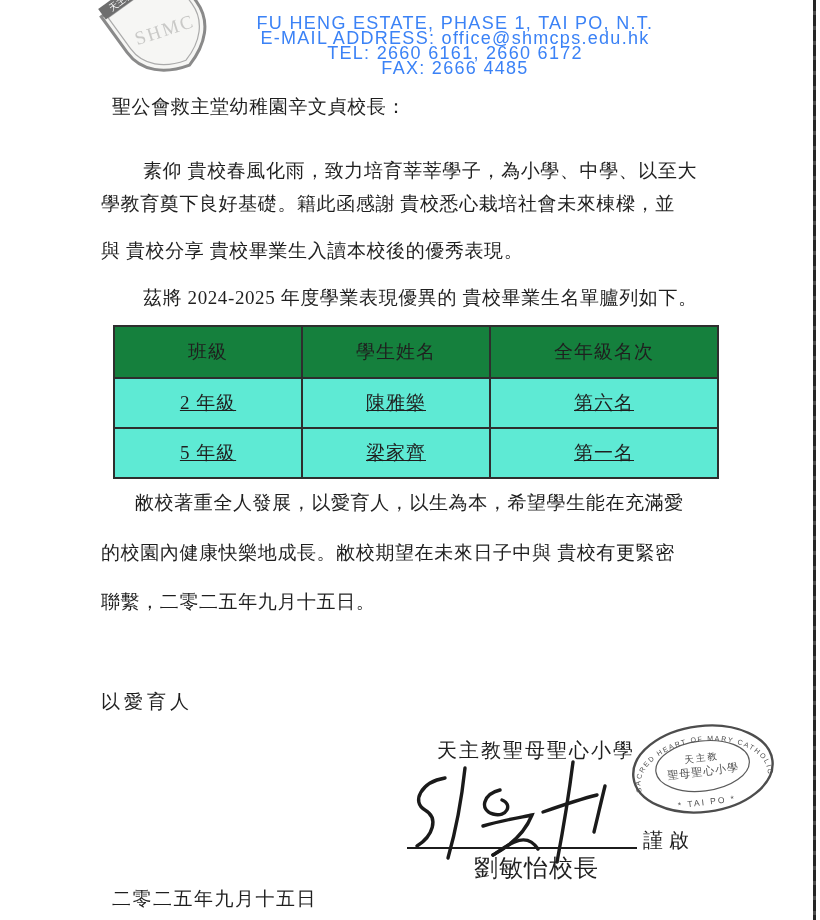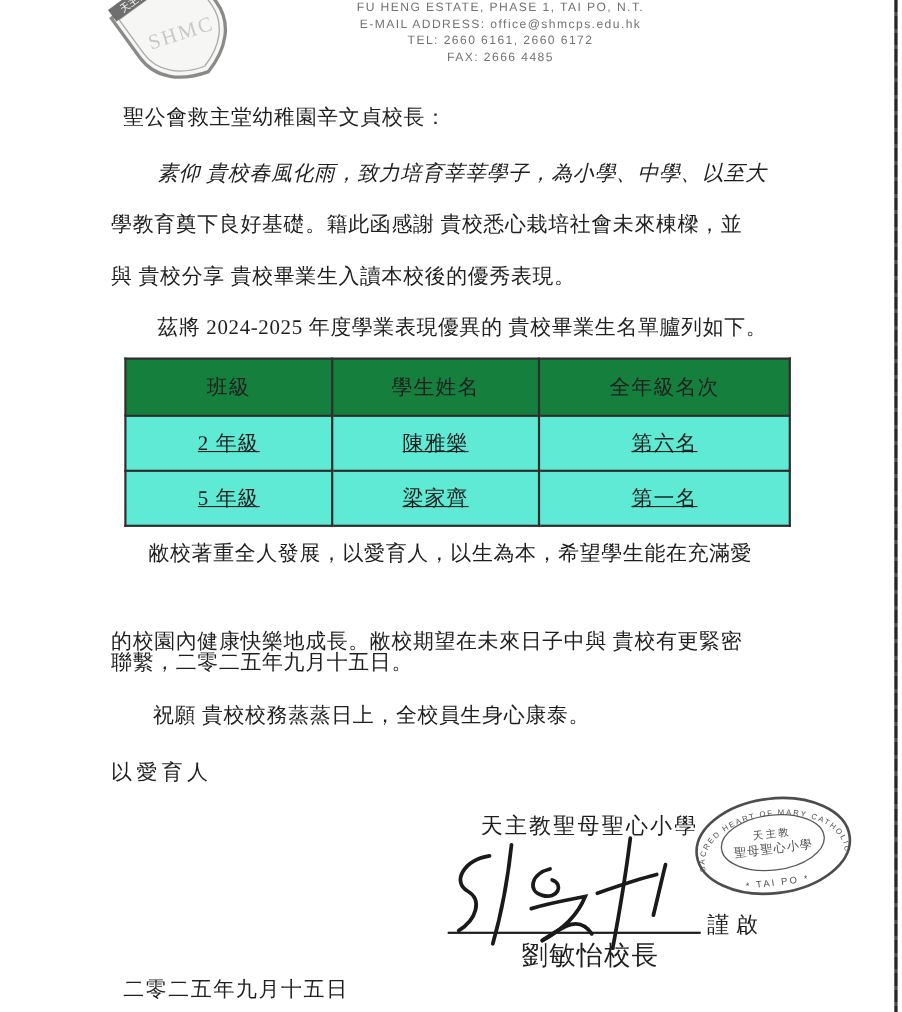"FU HENG ESTATE, PHASE 1," .contact { color: #737373 -> #3b82f6; font-size: 11px -> 18px; top: 0 -> 16px }
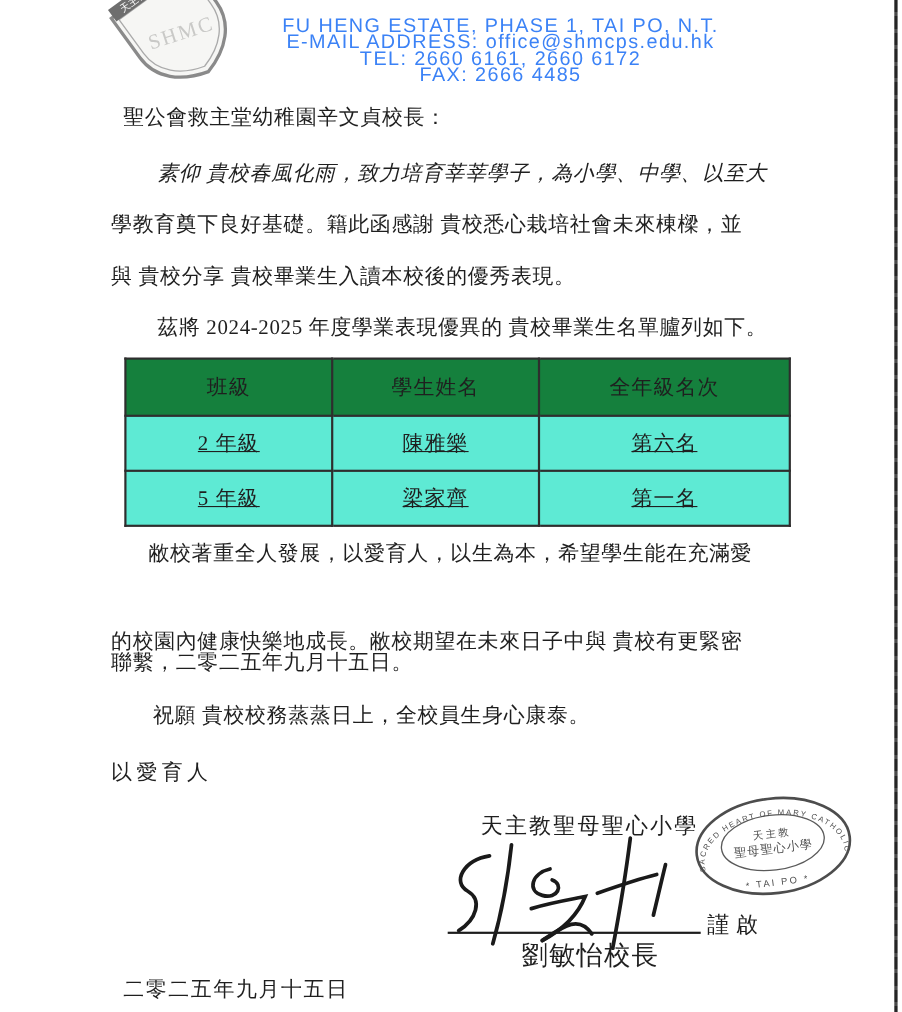"素仰 貴校春風化雨，致力培育莘莘學子，為小學、中學、以至大" .l-p1l1 { font-style: italic -> none; top: 145px -> 158px }
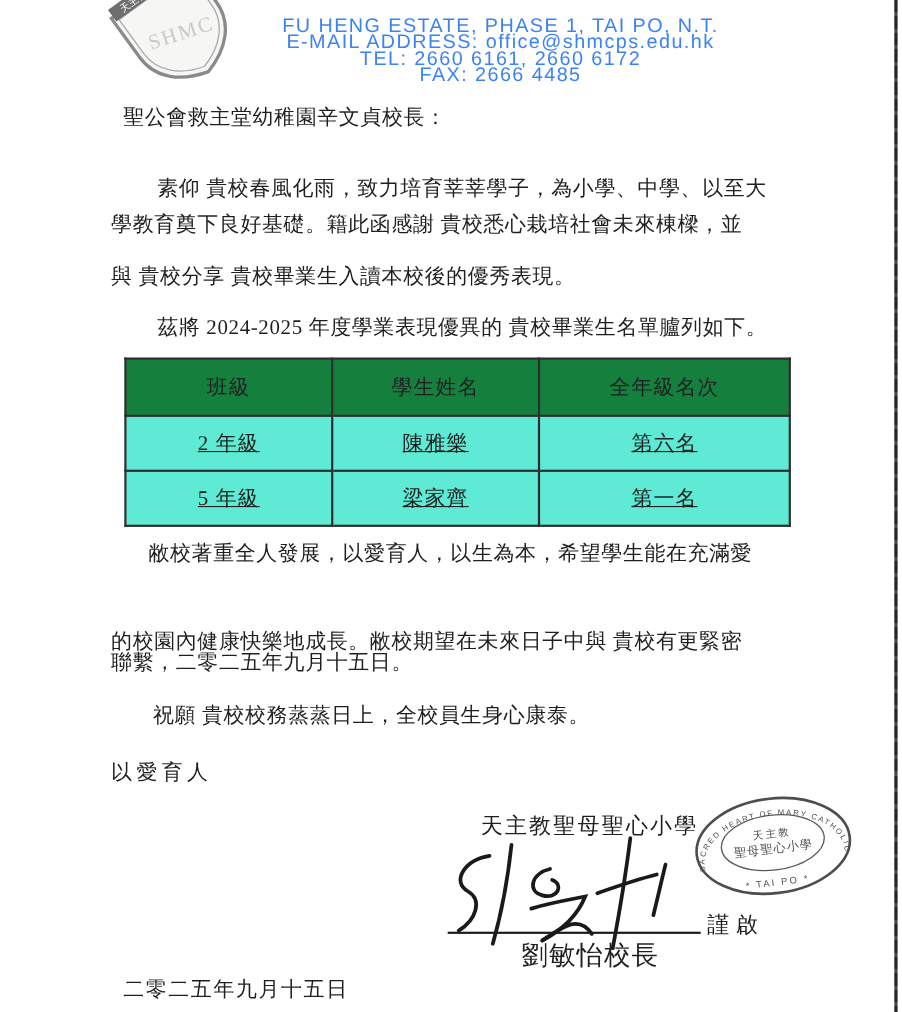"的校園內健康快樂地成長。敝校期望在未來日子中與 貴校有更緊密" .l-p3l2 { top: 570px -> 540px }
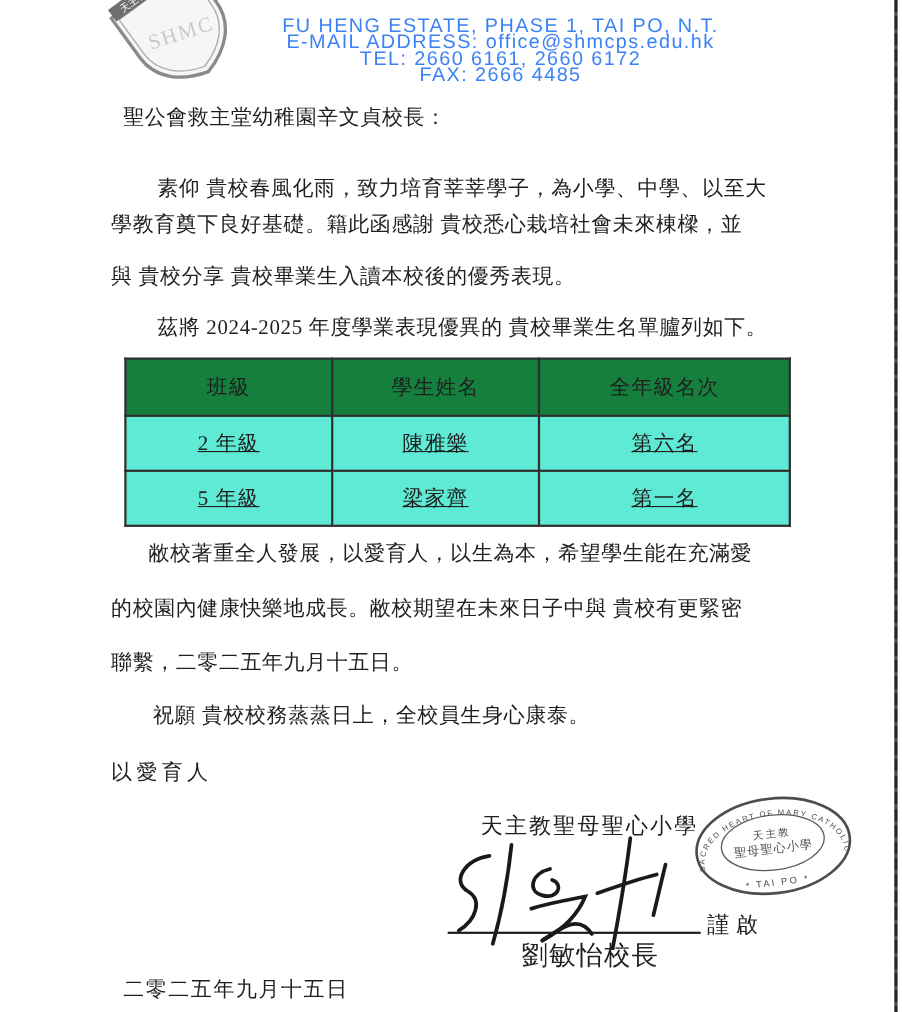"祝願 貴校校務蒸蒸日上，全校員生身心康泰。" div.txt { html: <div>祝願 貴校校務蒸蒸日上，全校員生身心康泰。</div> -> none }
